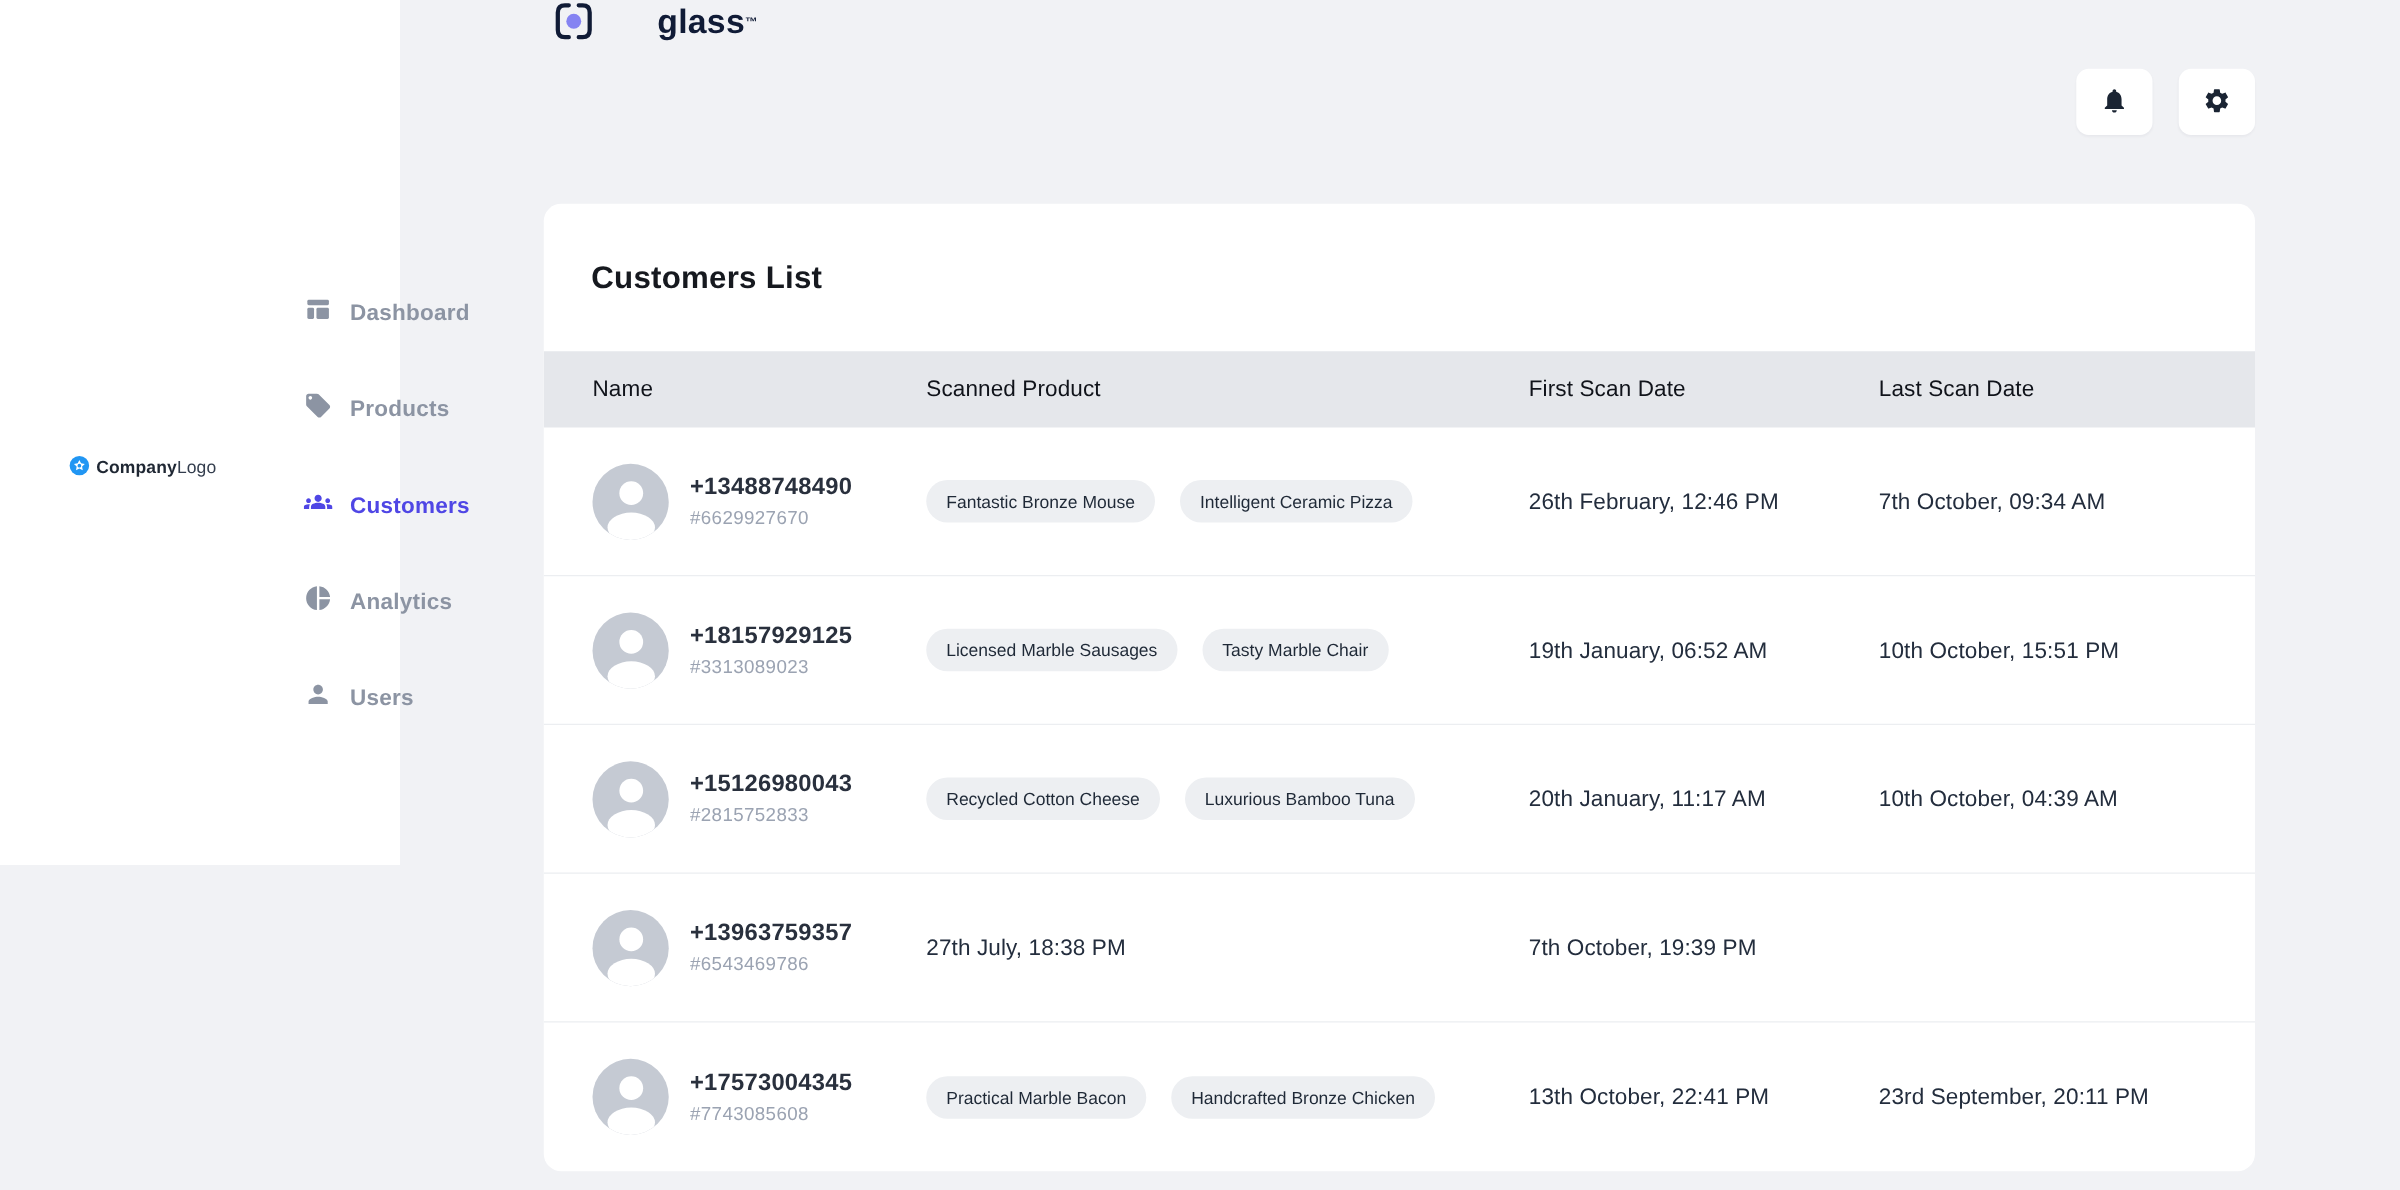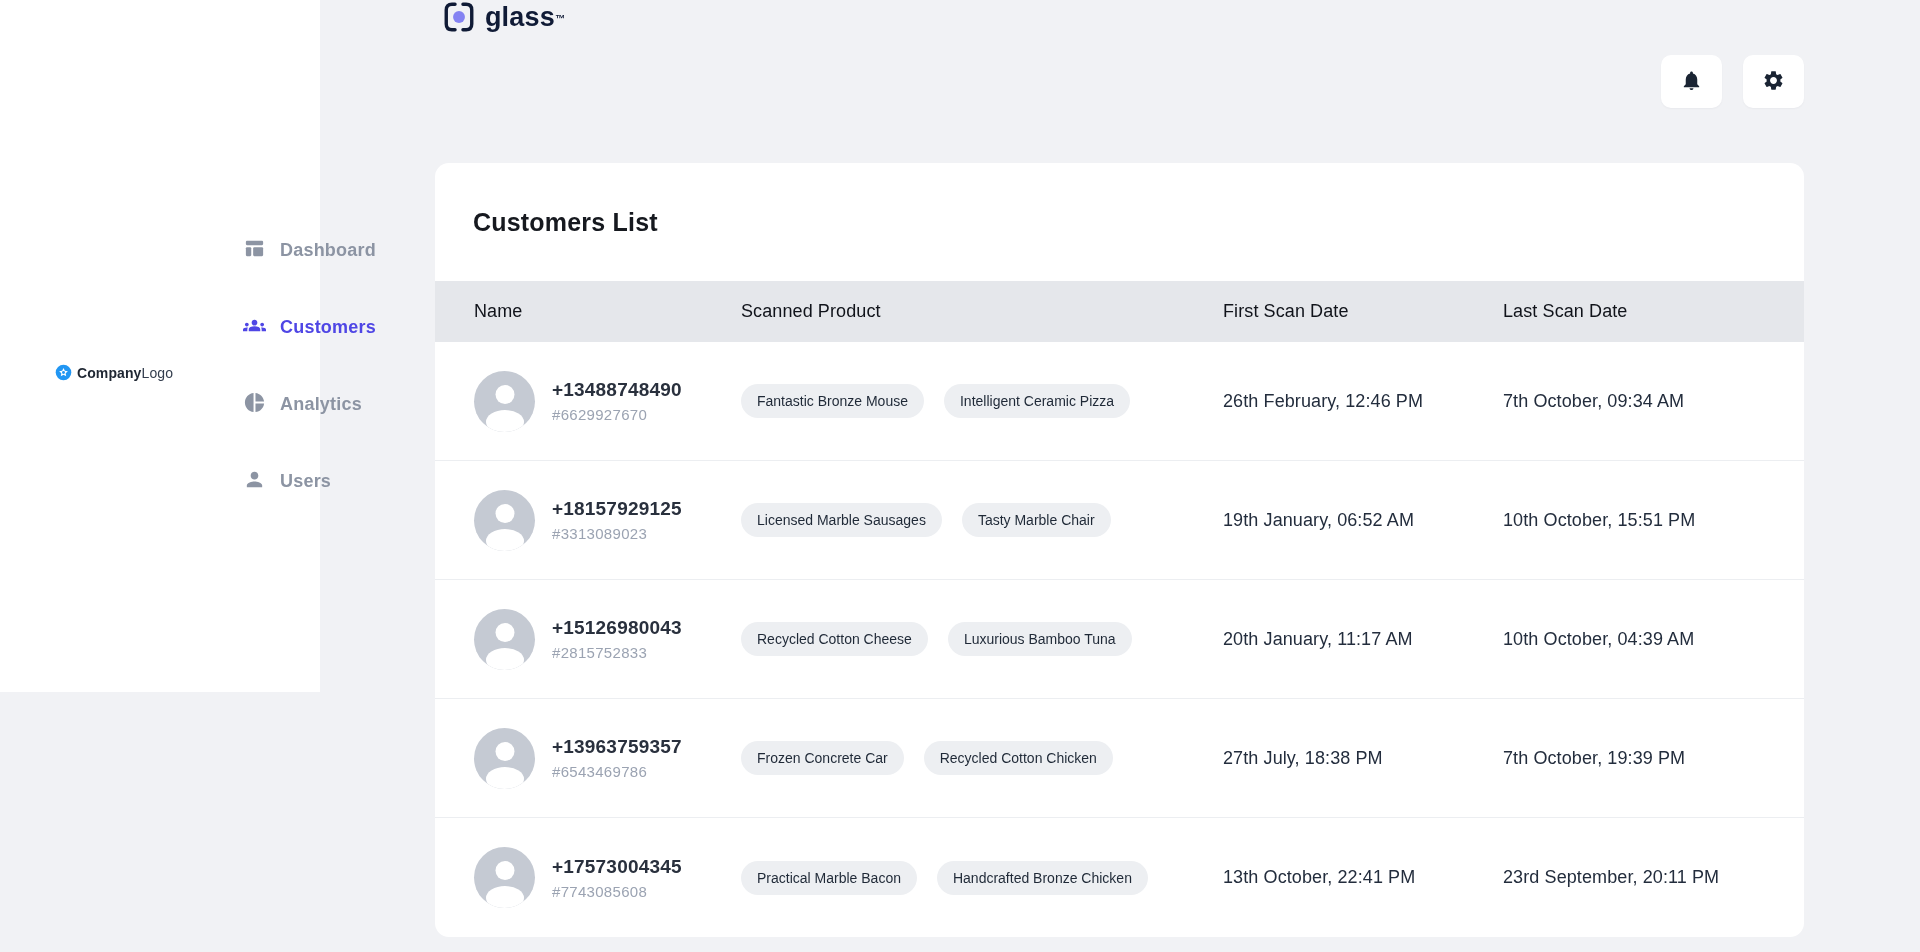"glass™" .glass-word { margin-left: none -> 41px }
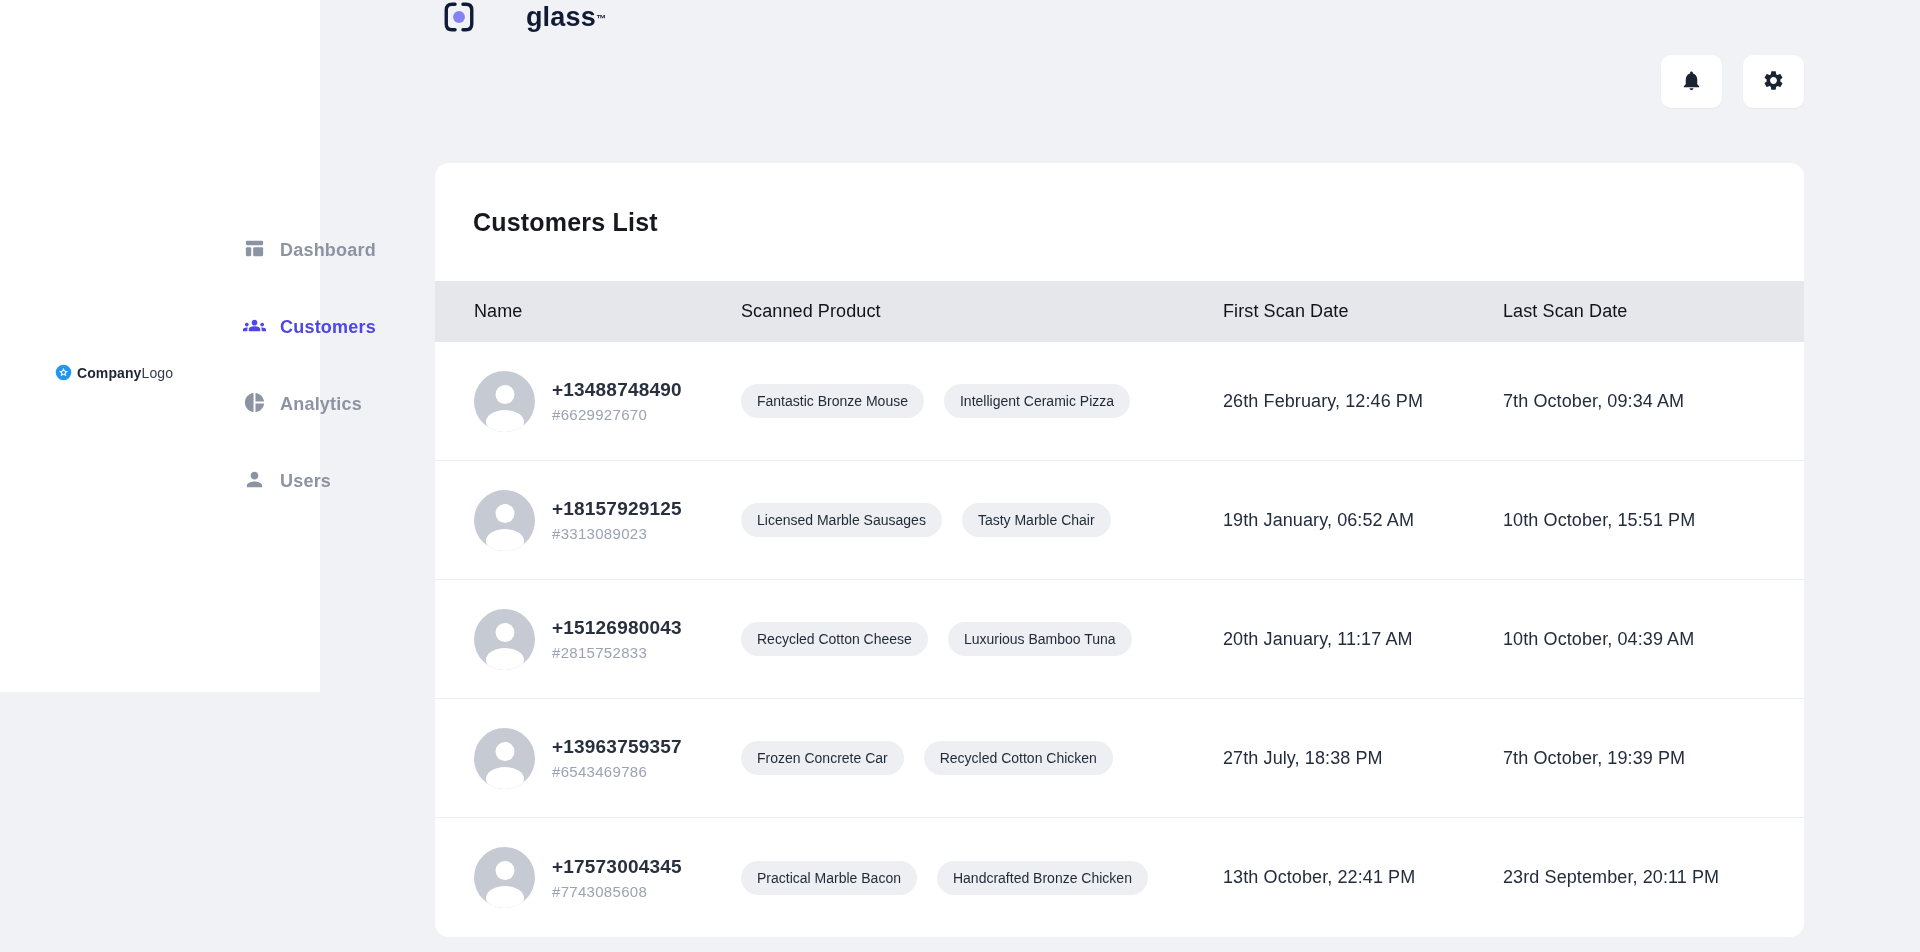"Products" div.nav-item { html: none -> <div> <span> <svg> <path></path> </svg> </span> <span>Products</span> </div> }
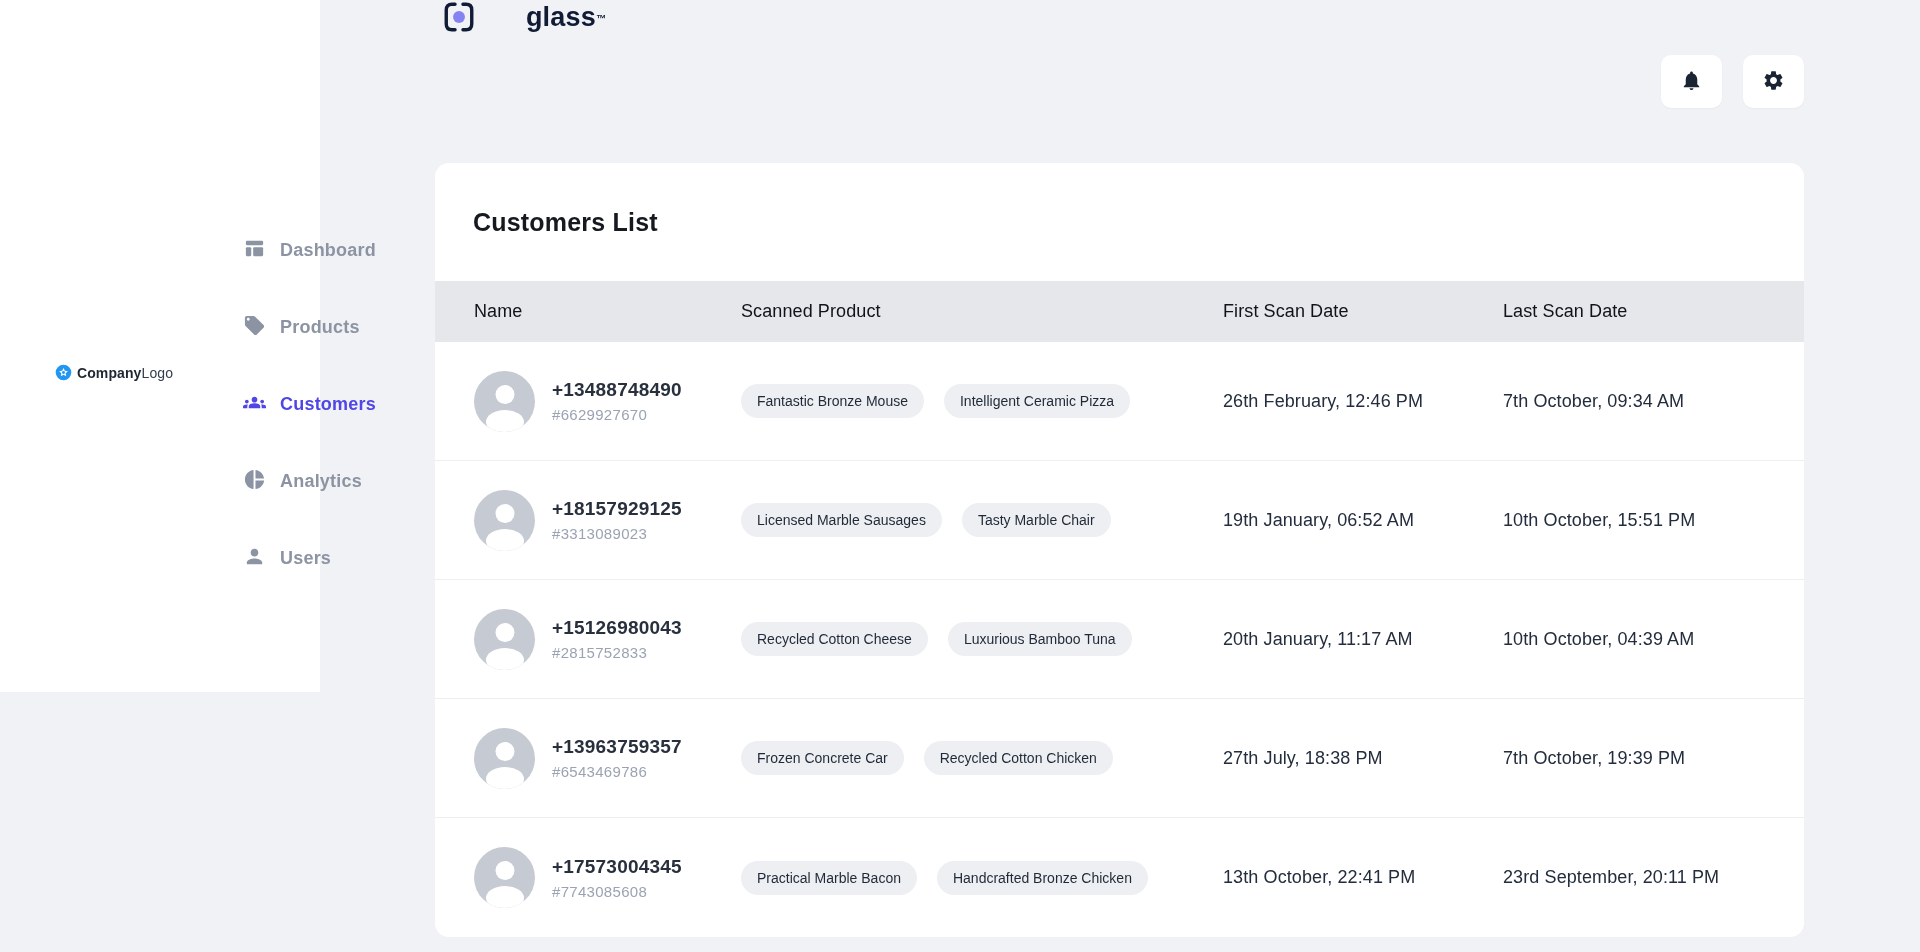"Frozen Concrete Car" div.tags { html: <div> <span>Frozen Concrete Car</span> <span>Recycled Cotton Chicken</span> </div> -> none }
